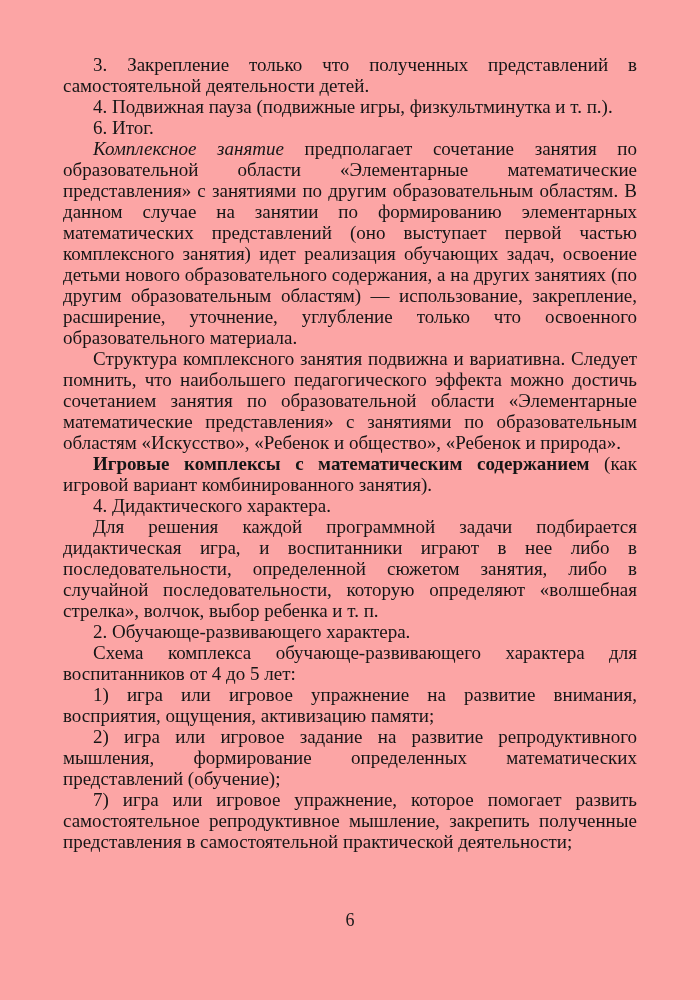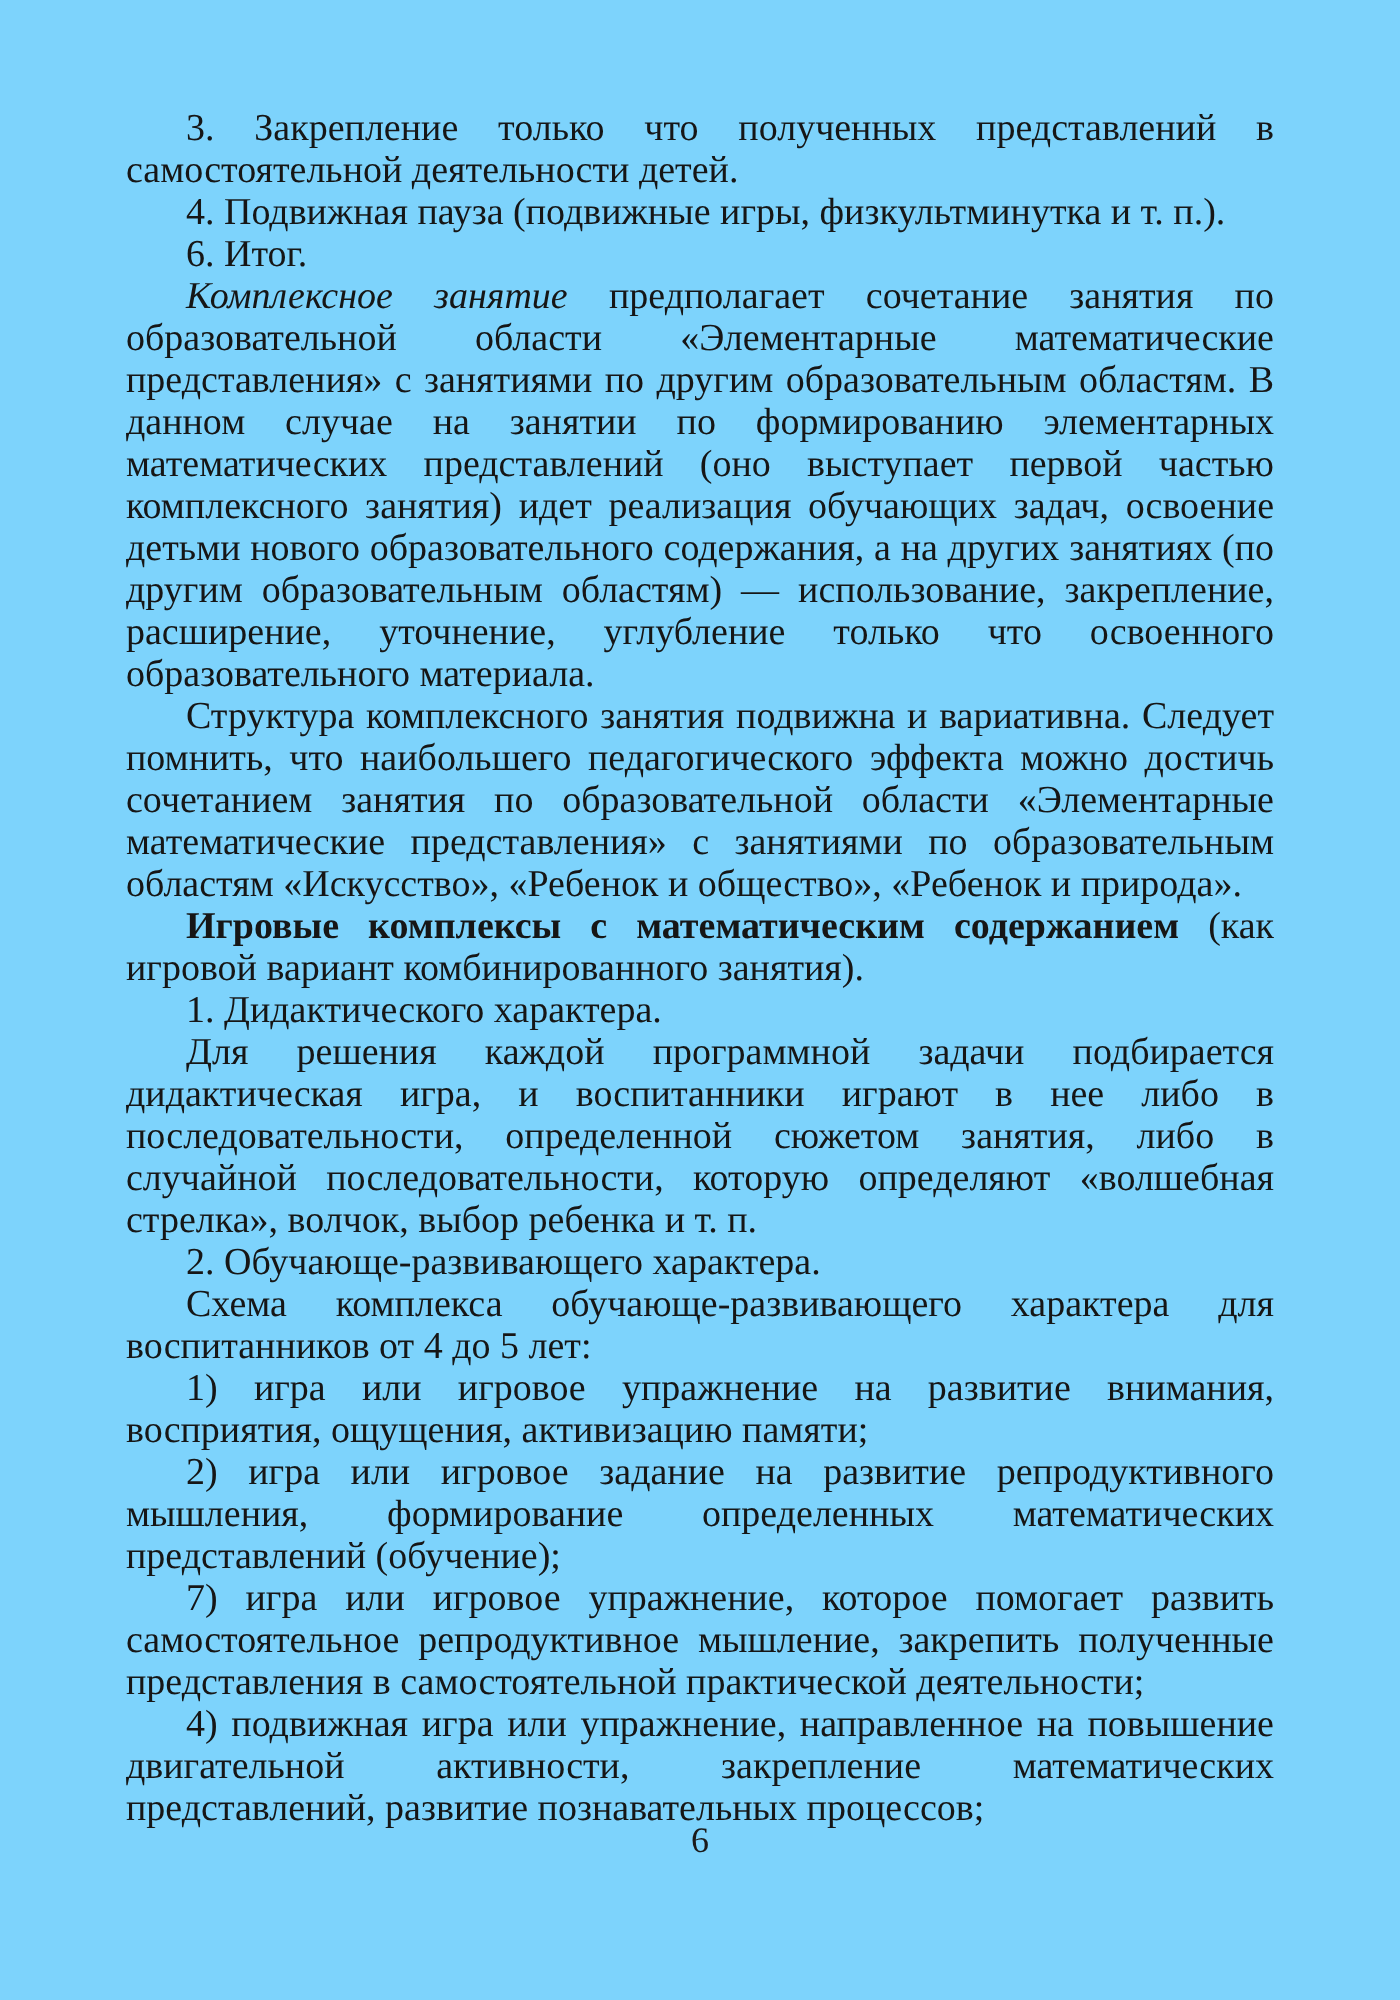"3. Закрепление только что полученных" .page { background: #7dd3fc -> #fca5a5 }
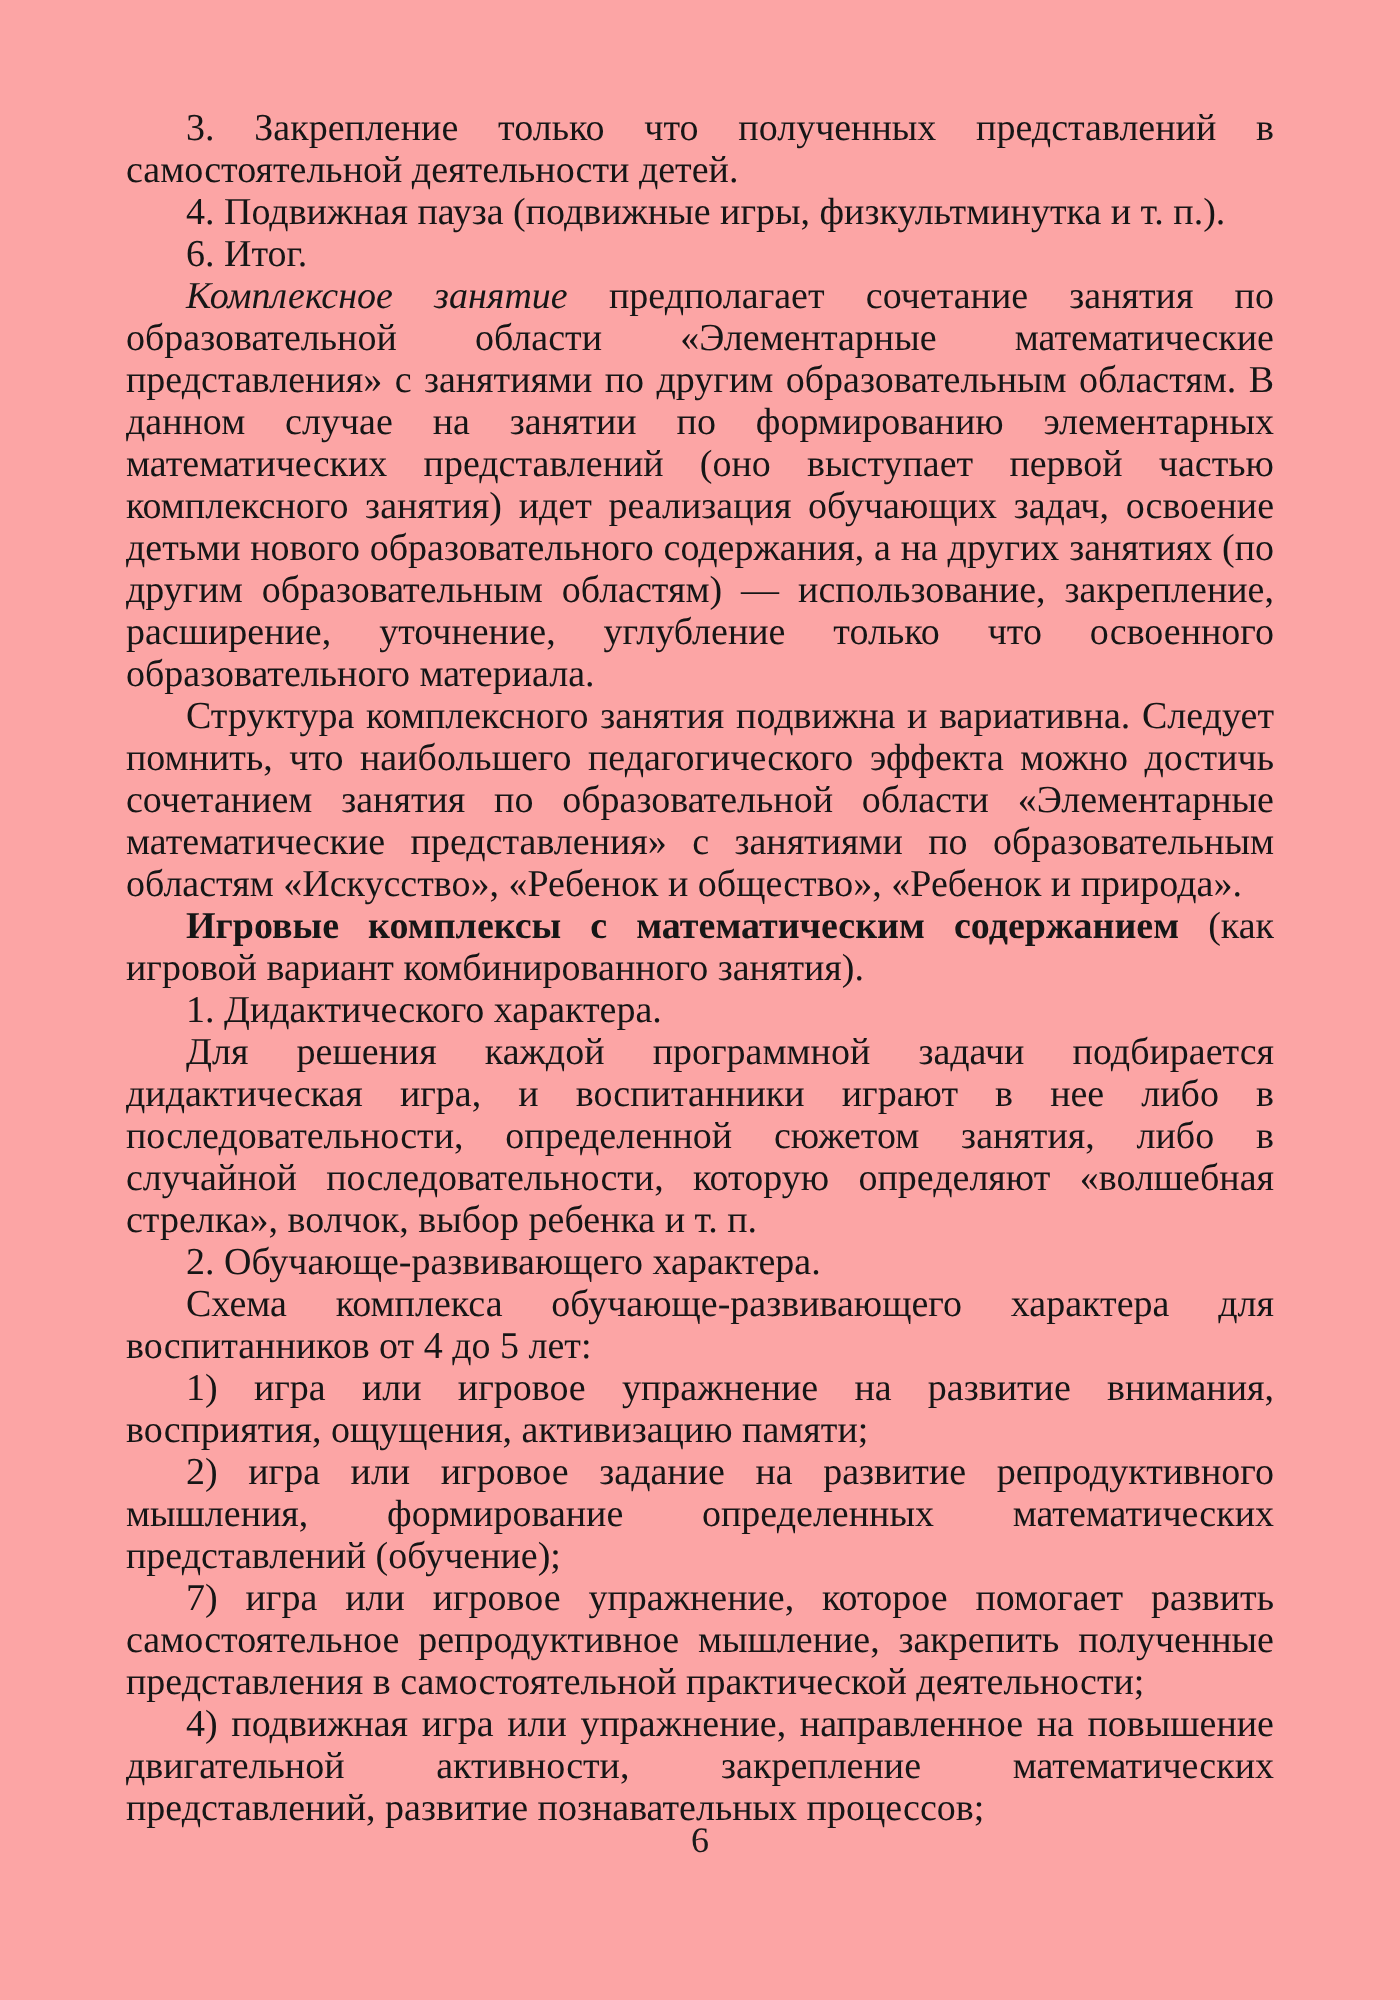"1. Дидактического характера." span { text: 1 -> 4 }
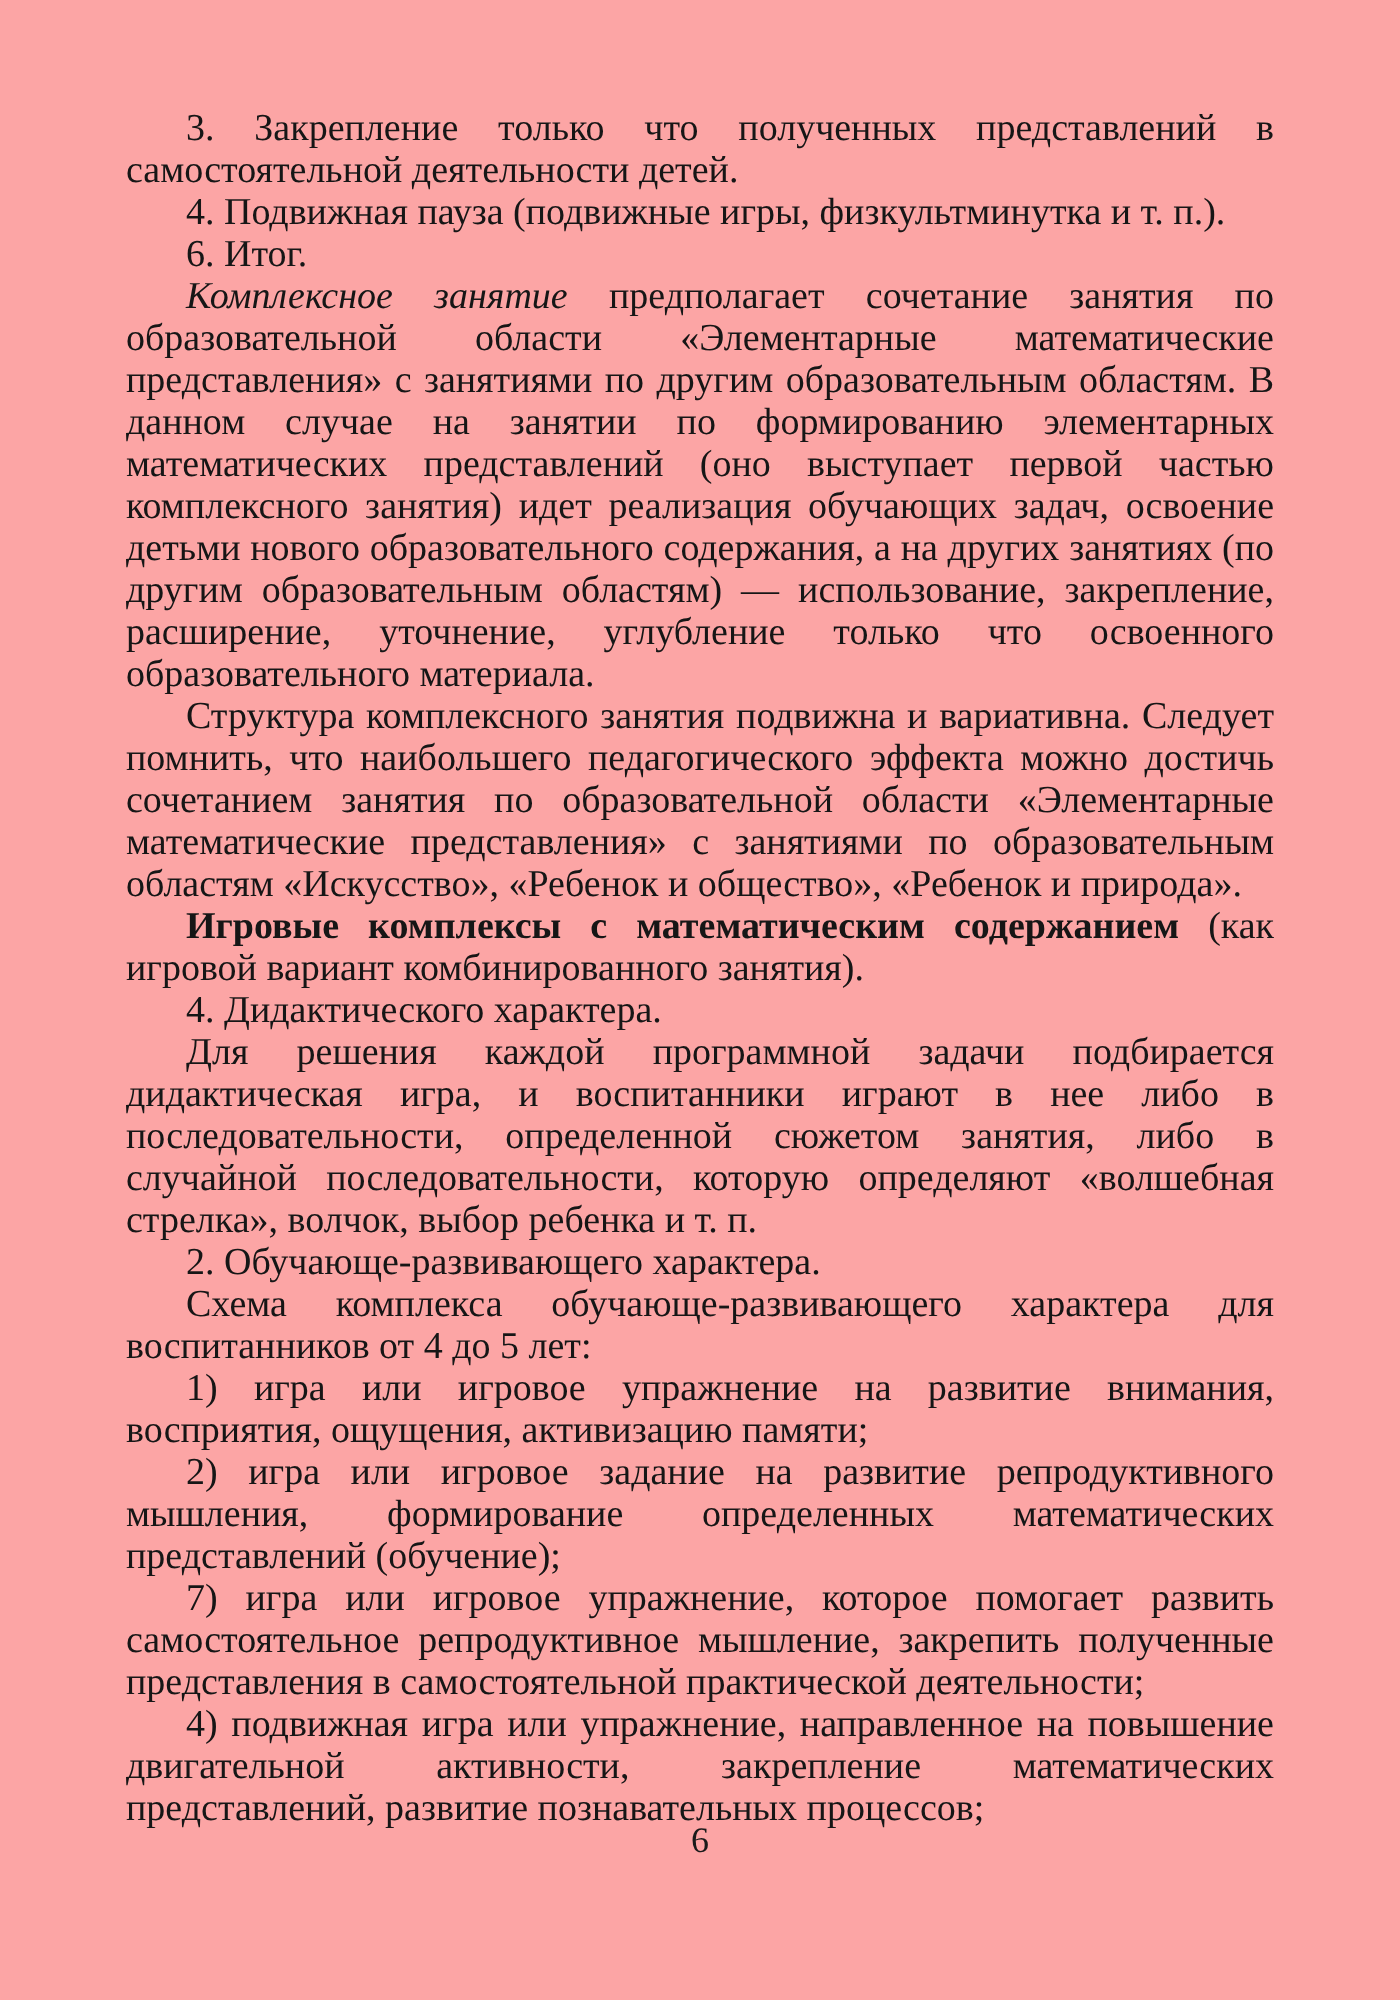"4) подвижная игра или упражнение," p { html: <p><span>4) подвижная игра или упражнение, направленное на повышение двигательной активности, закрепление математических представлений, развитие познавательных процессов;</span></p> -> none }
